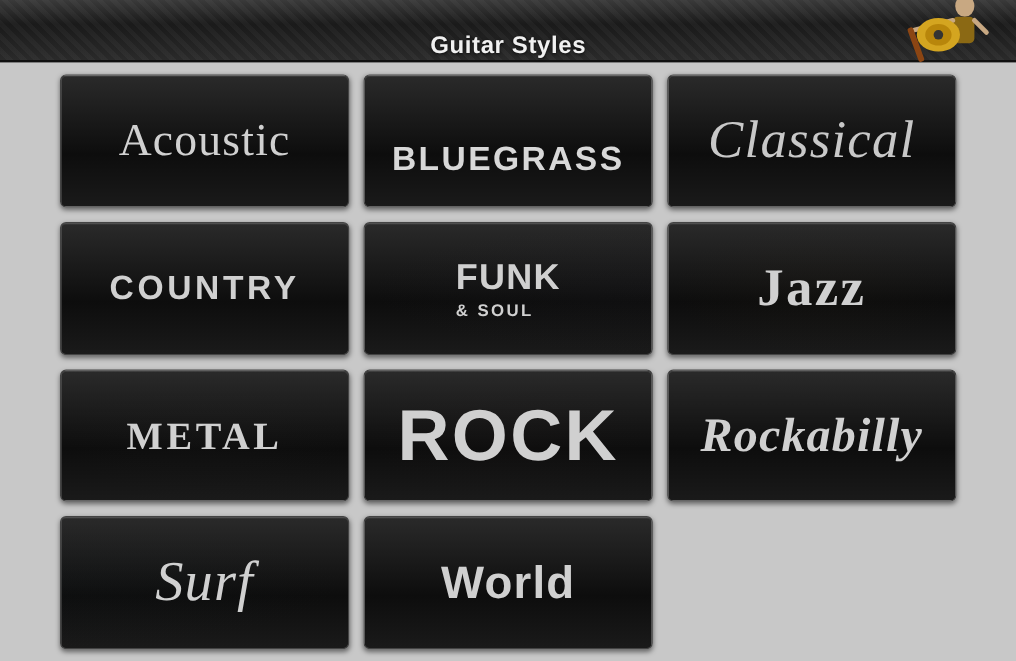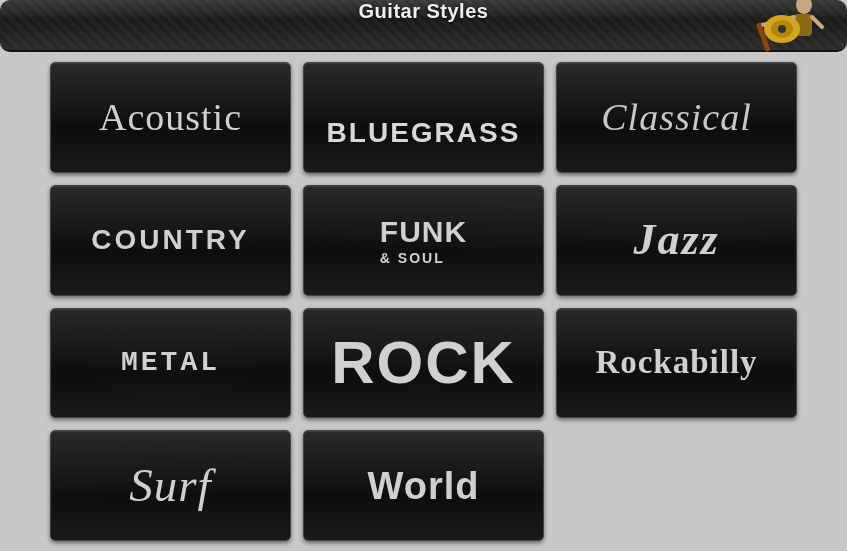"Guitar Styles" .header { align-items: flex-start -> flex-end; border-radius: 10px -> none }
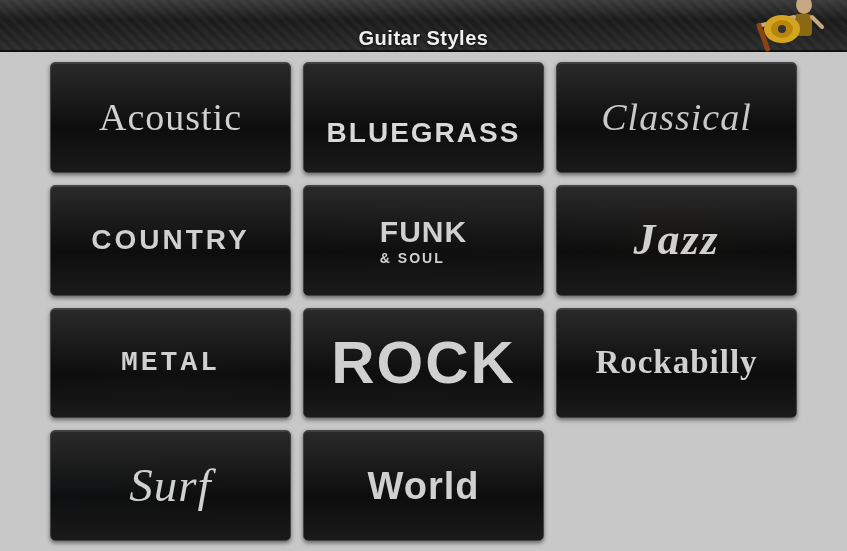"Classical" .classical-text { font-size: 38px -> 44px }
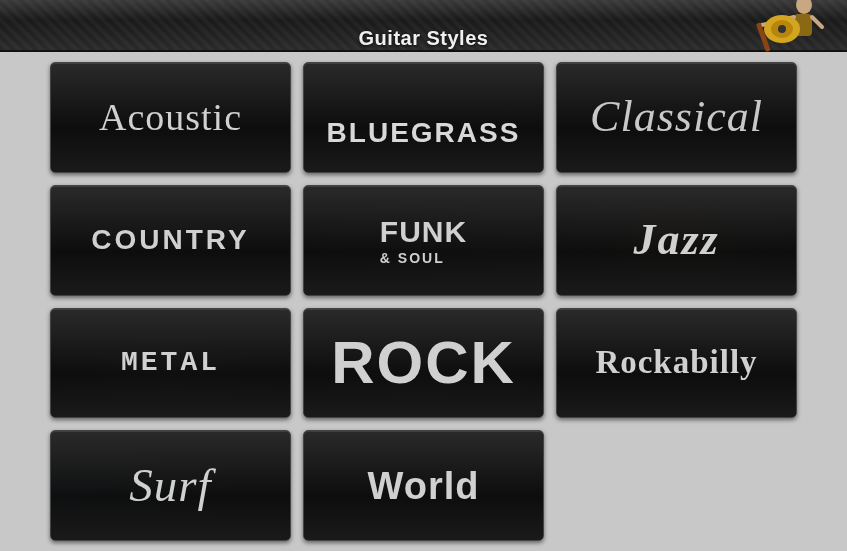"Jazz" .jazz-text { font-style: italic -> none }
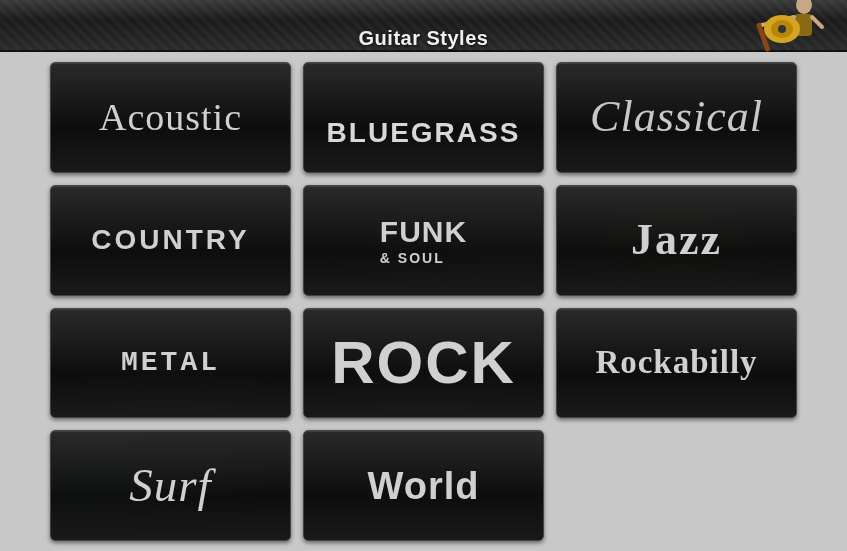"METAL" .metal-text { font-family: Liberation Mono, monospace -> Liberation Serif, serif; font-size: 28px -> 32px }
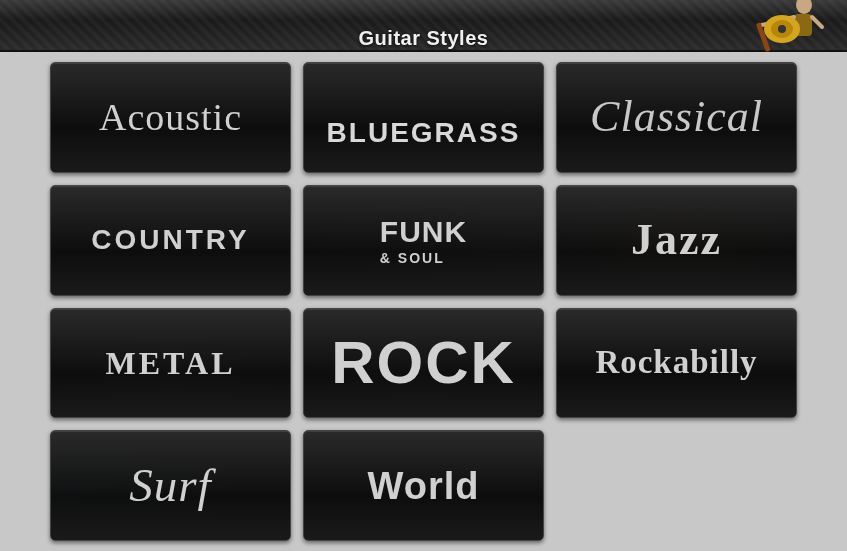"Rockabilly" .rockabilly-text { font-size: 33px -> 40px; font-style: none -> italic }
